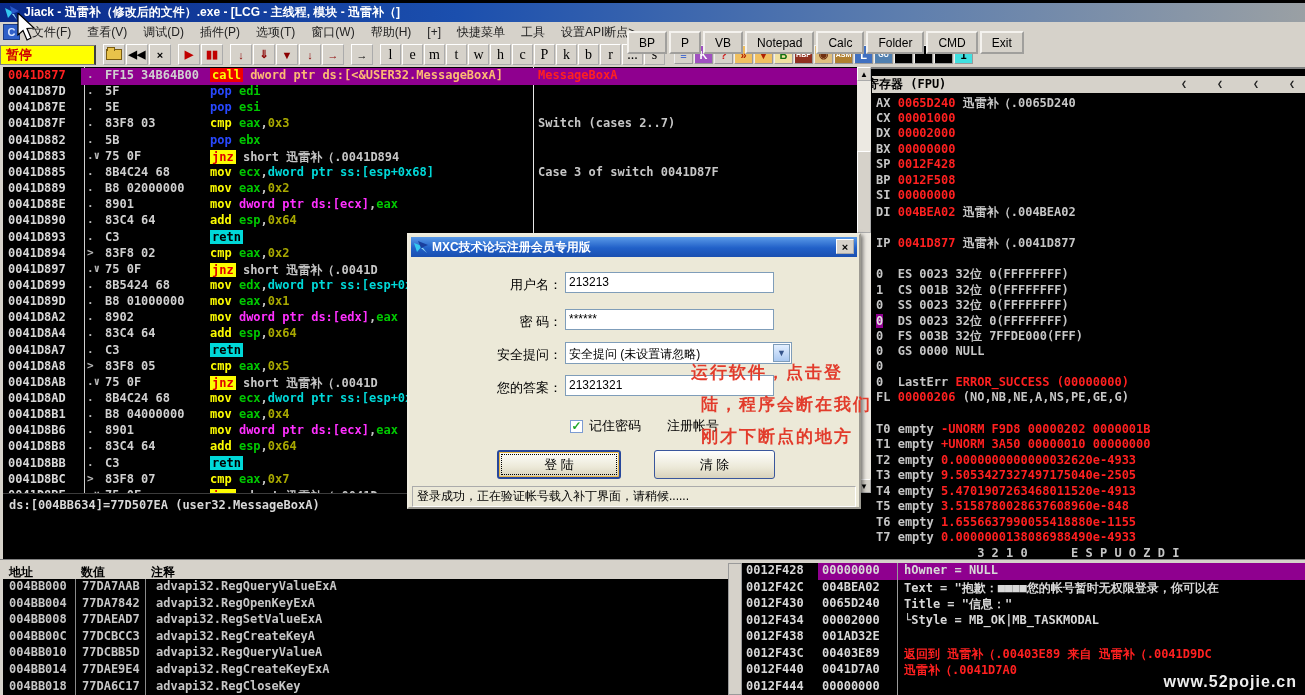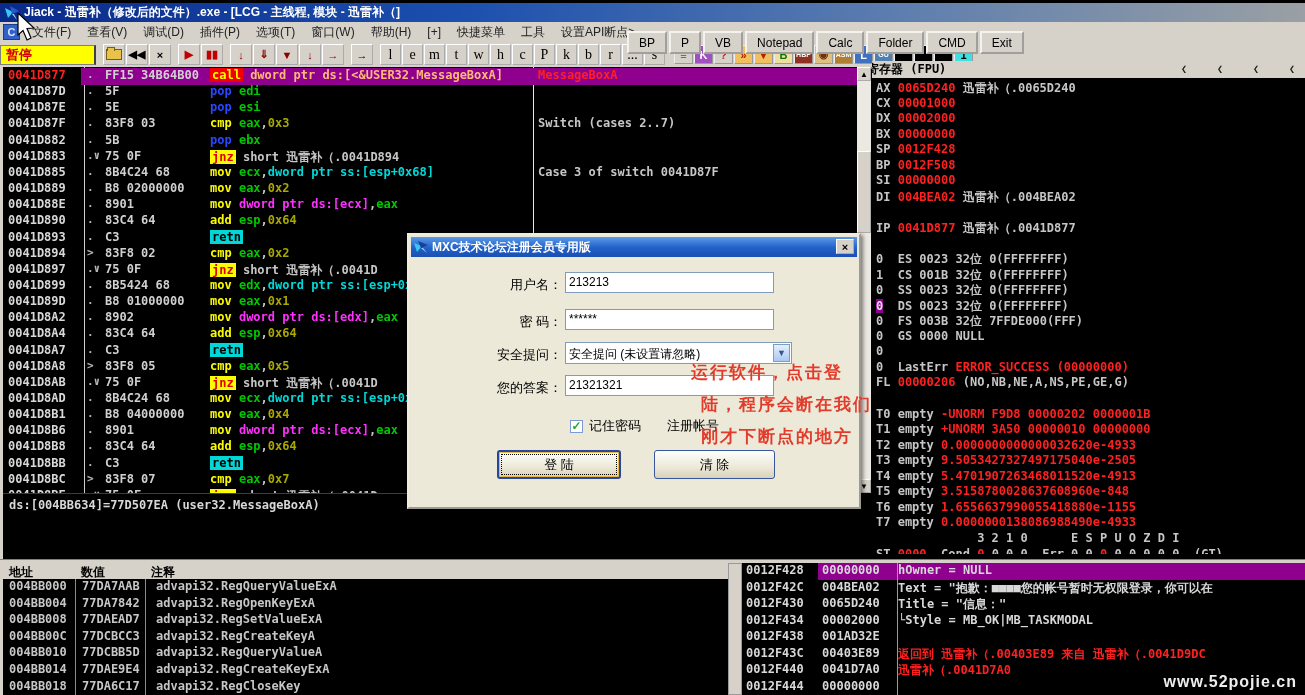"寄存器 (FPU)" #registers { top: 61px -> 76px }
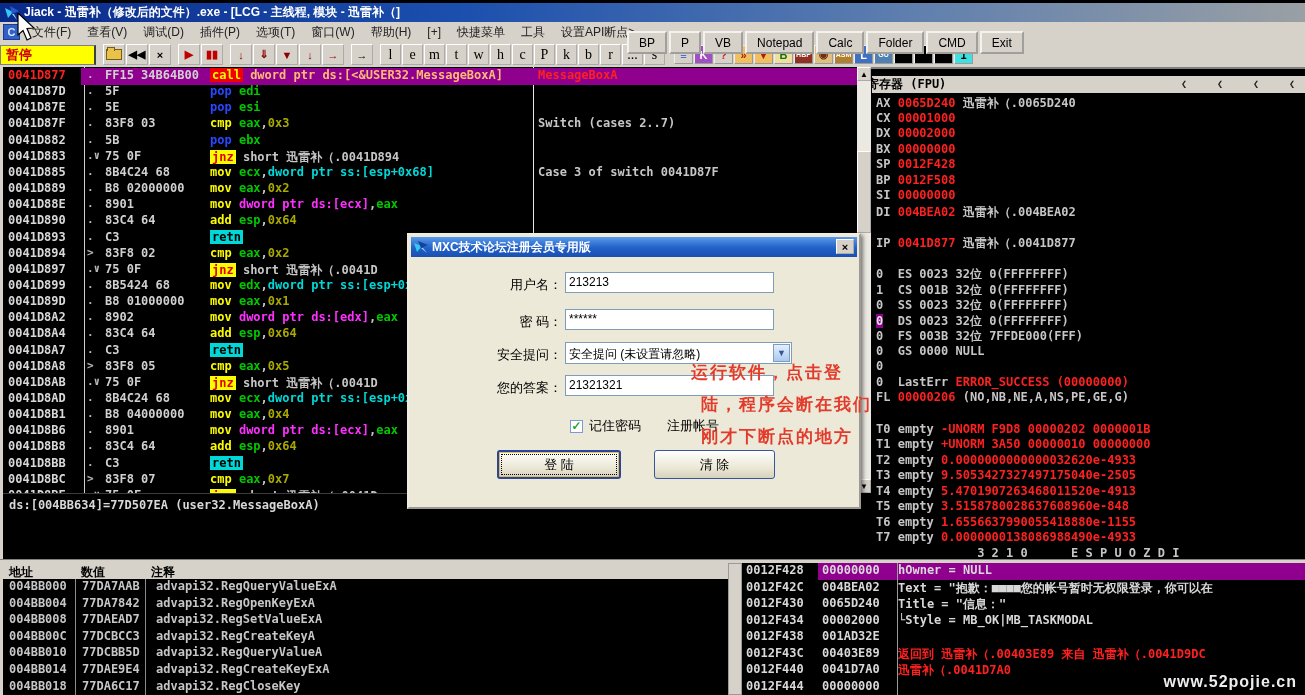"登录成功，正在验证帐号载入补丁界面，请稍候......" div { html: none -> <div>登录成功，正在验证帐号载入补丁界面，请稍候......</div> }
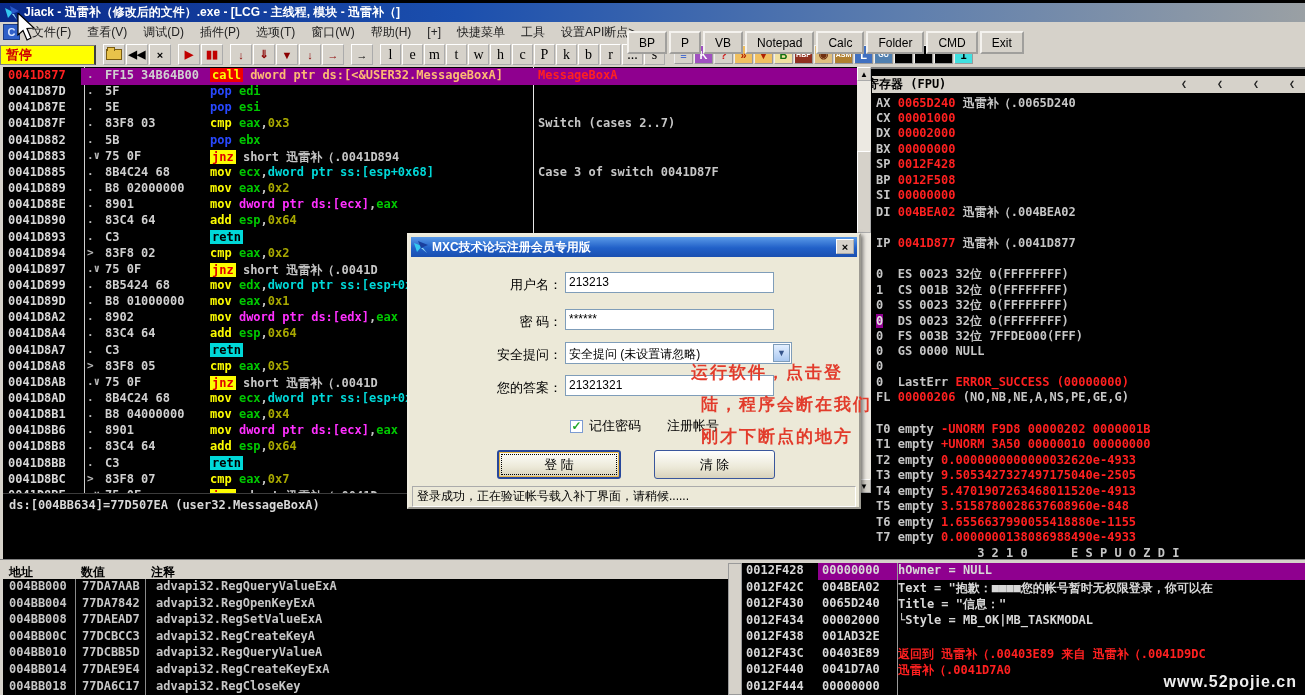"hOwner = NULL" .st-com { padding-left: none -> 6px }
